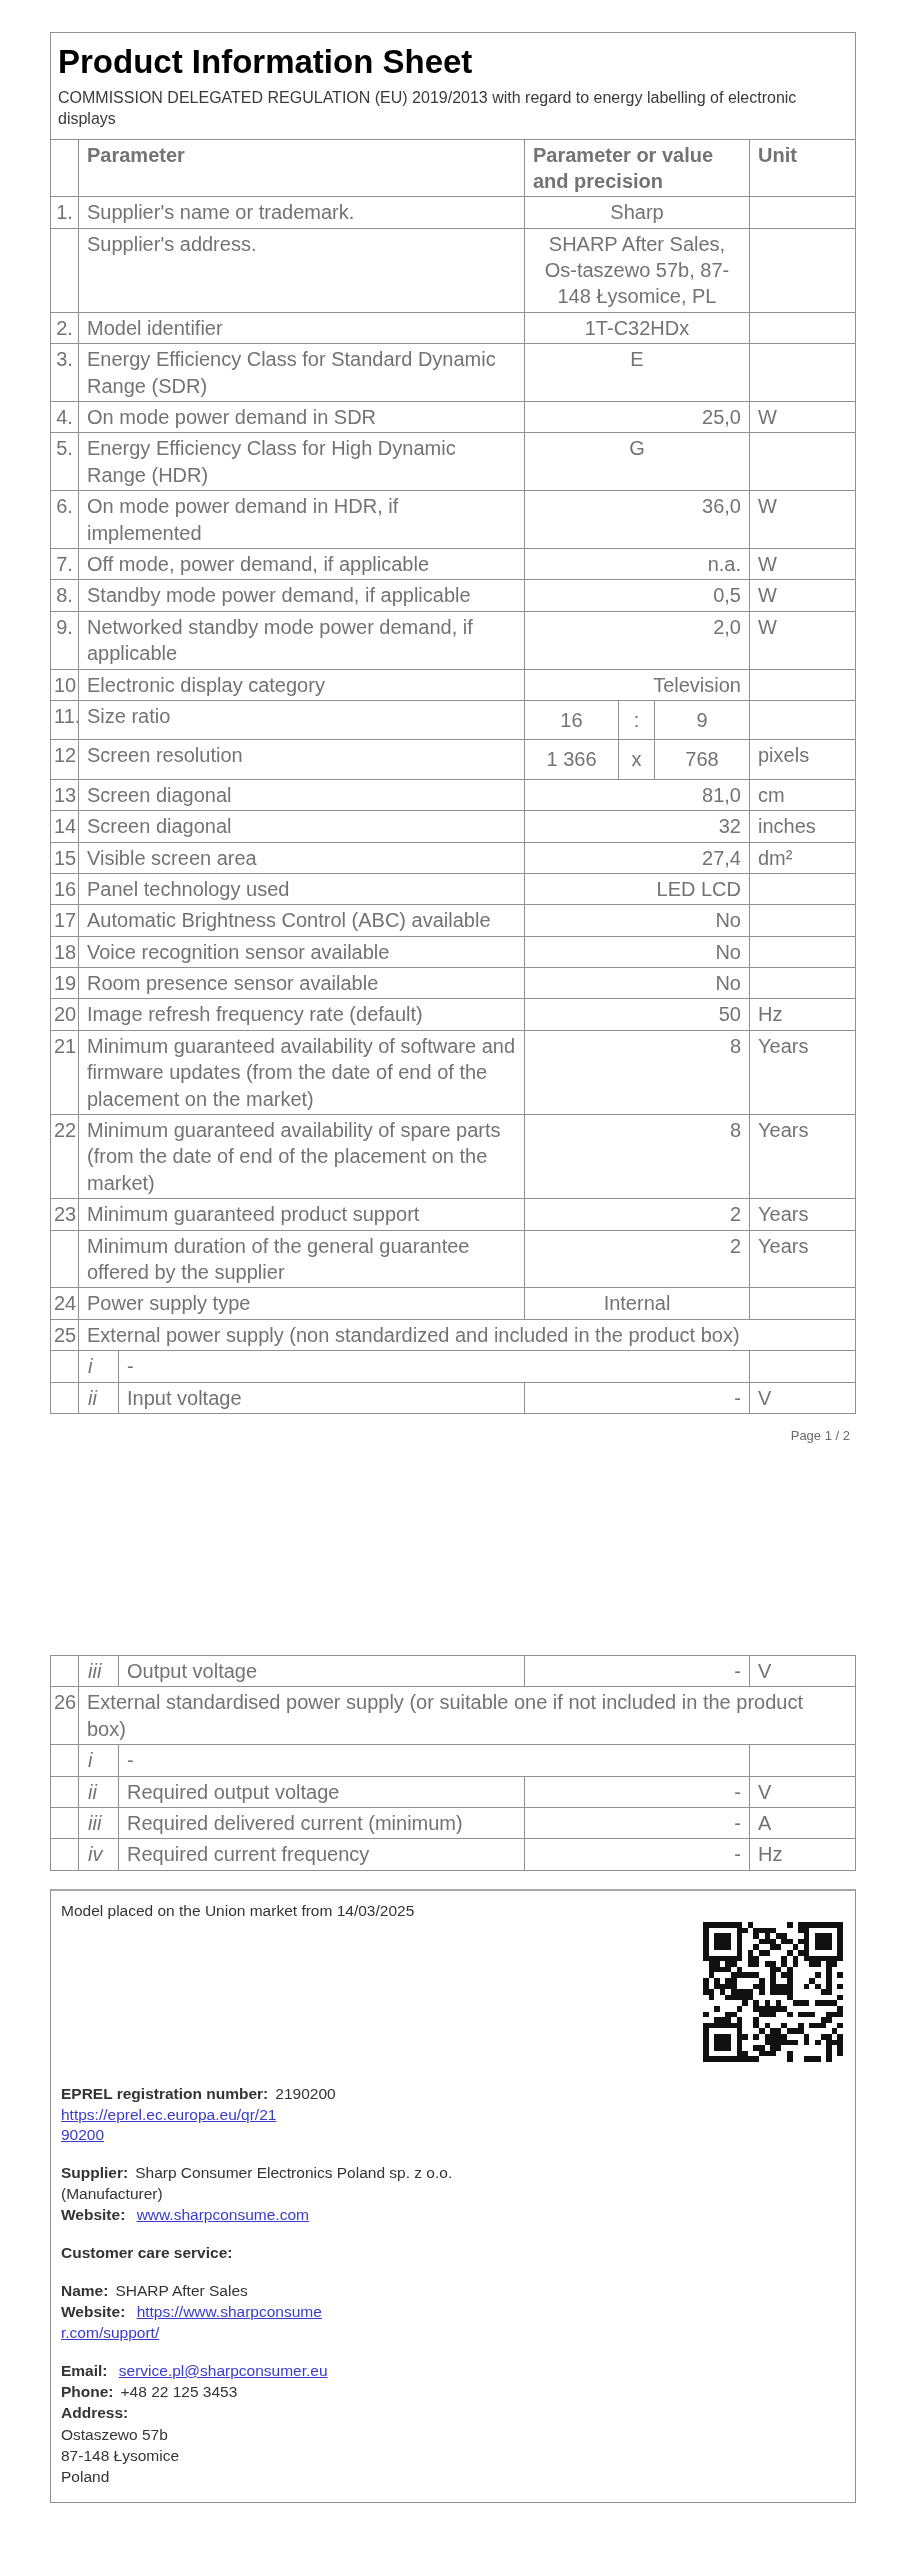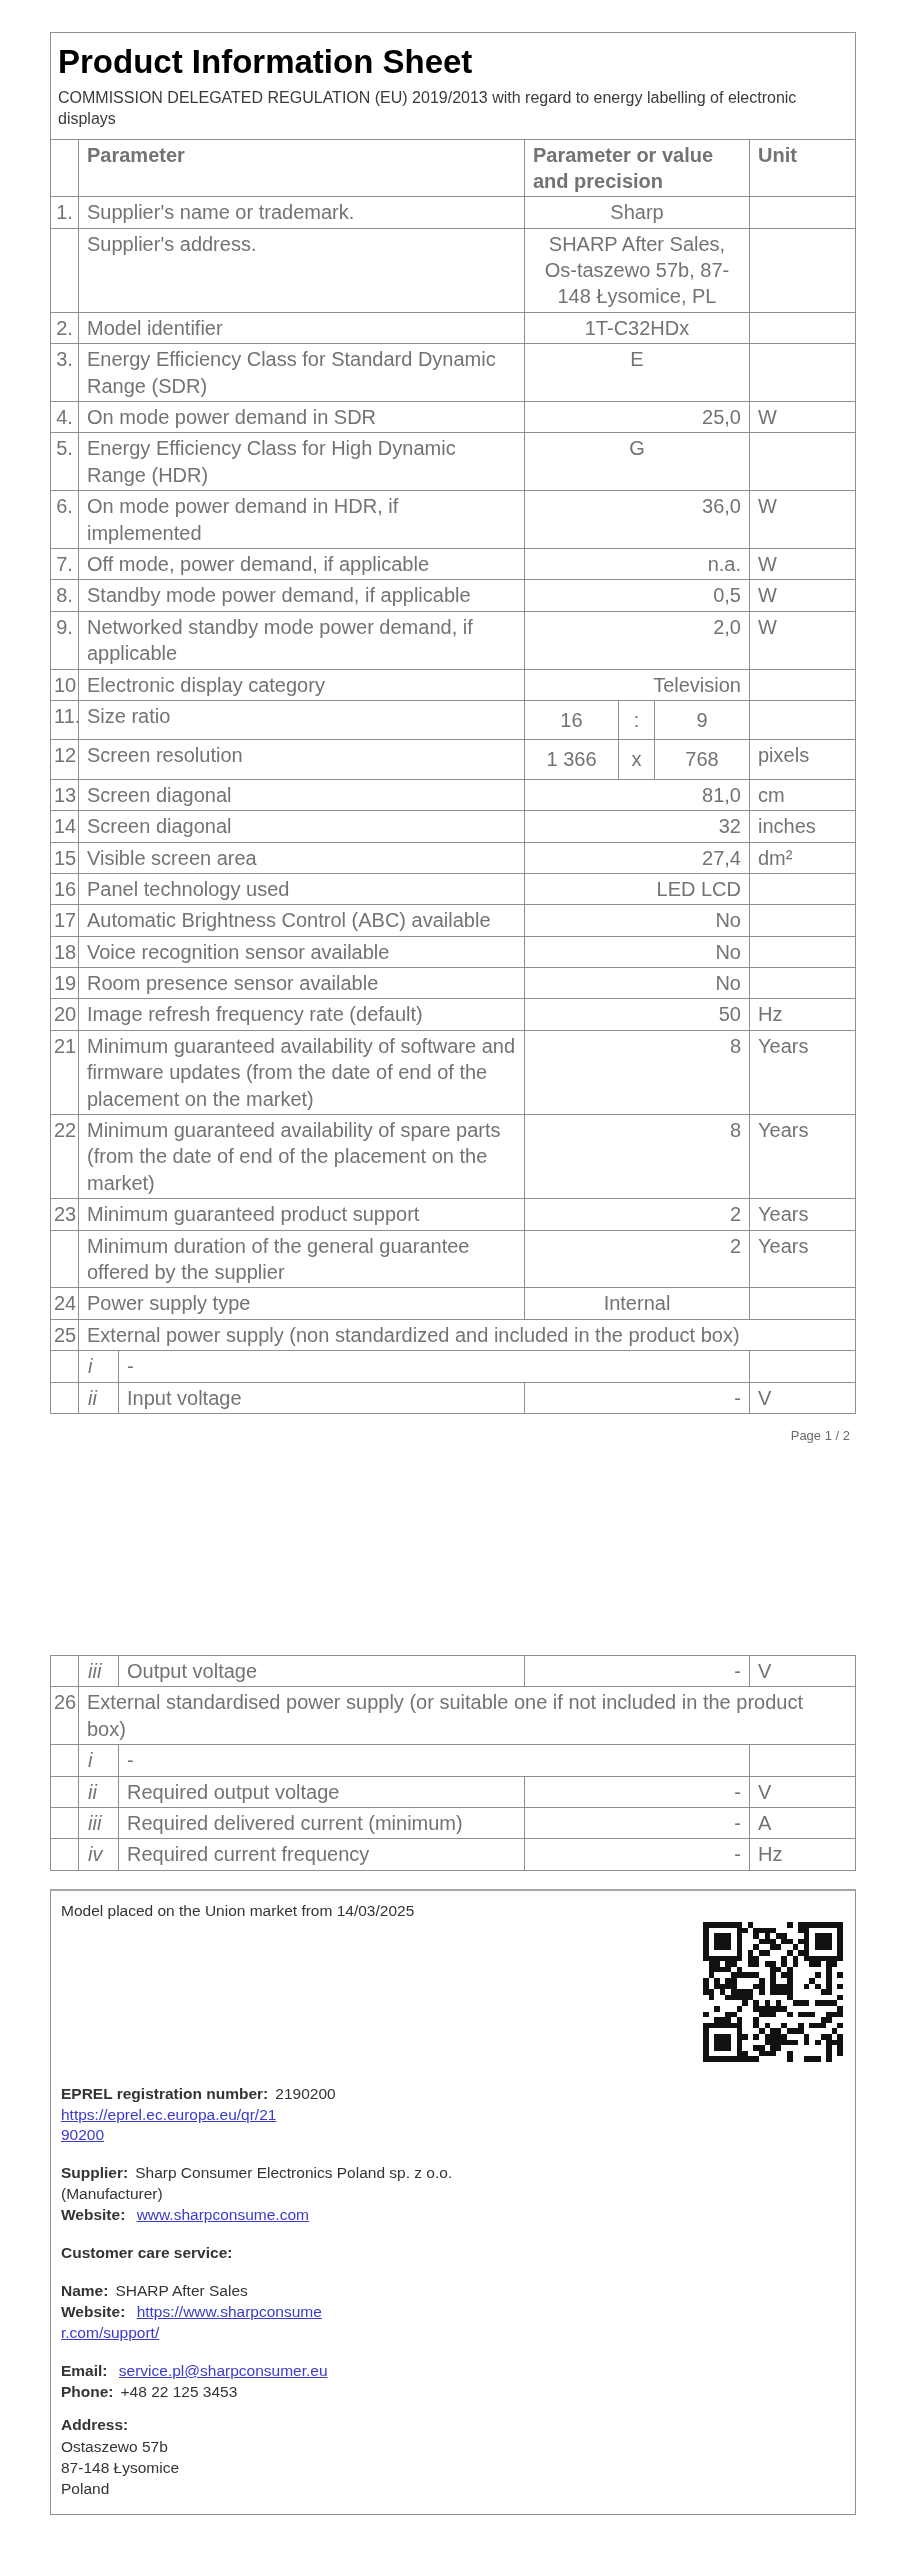"Address:" .mt-sm { margin-top: 12px -> 0 }
